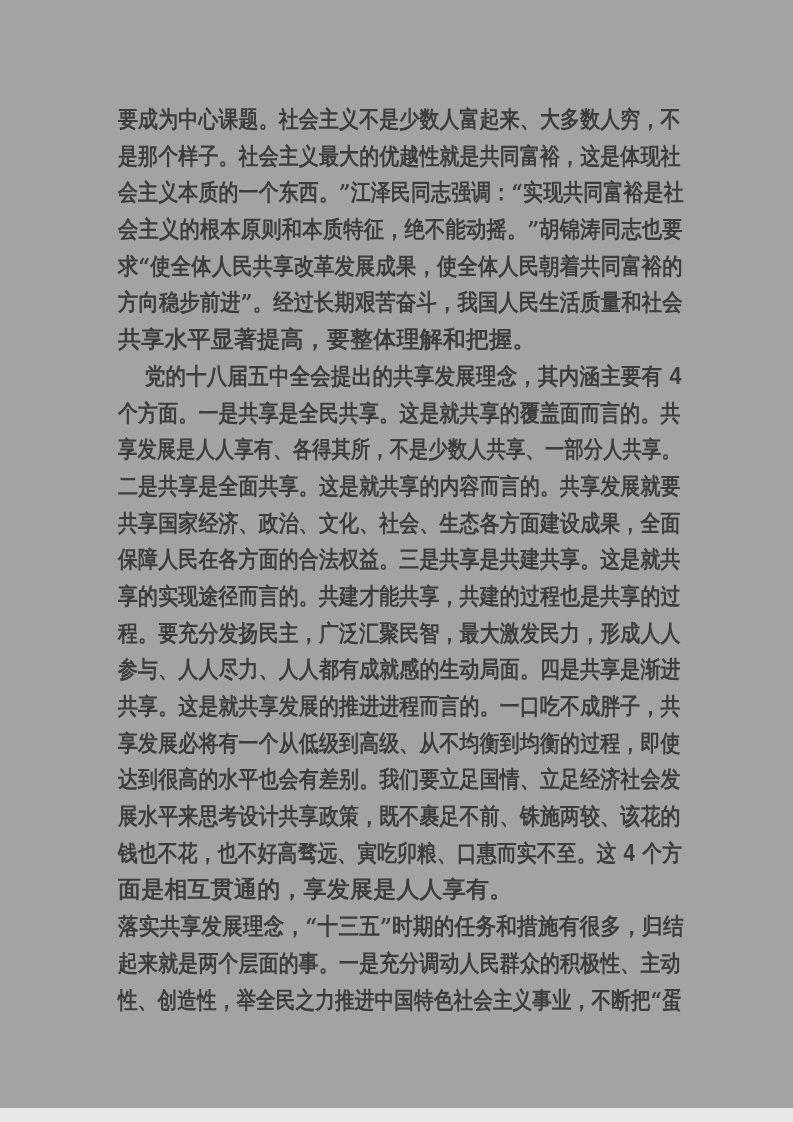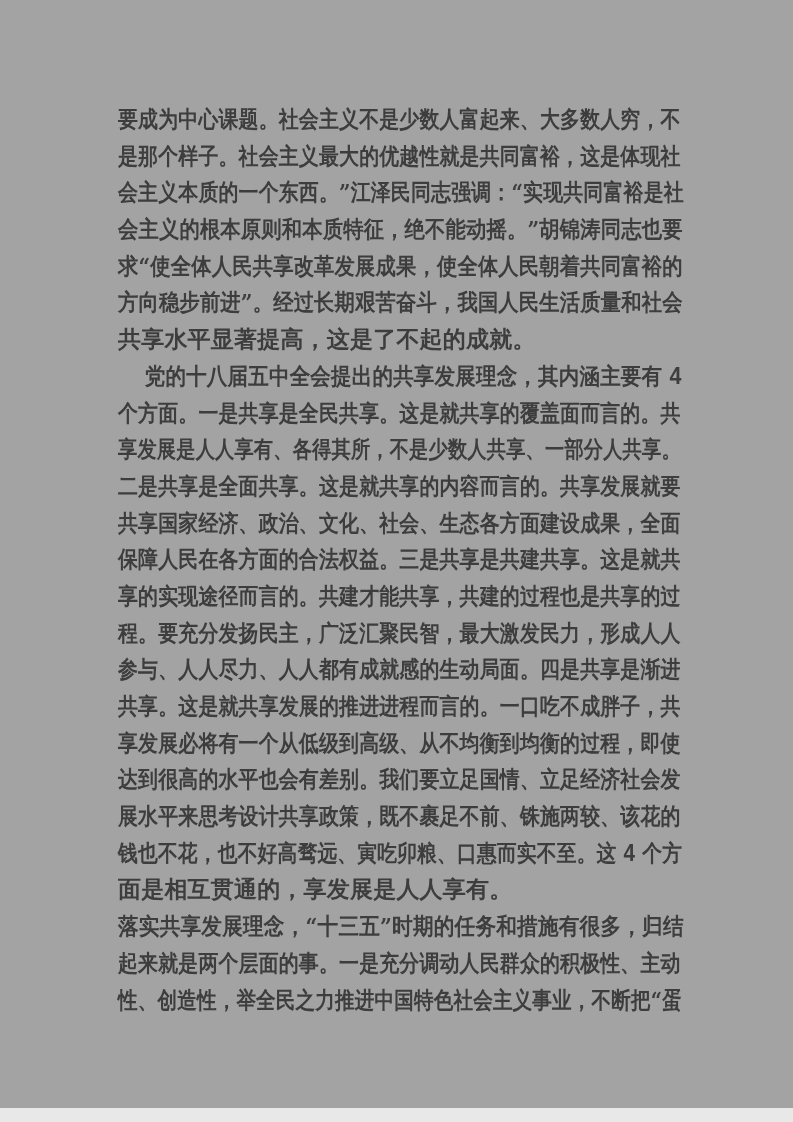"共享水平显著提高，这是了不起的成就。" div.line { text: 这是了不起的成就 -> 要整体理解和把握 }
